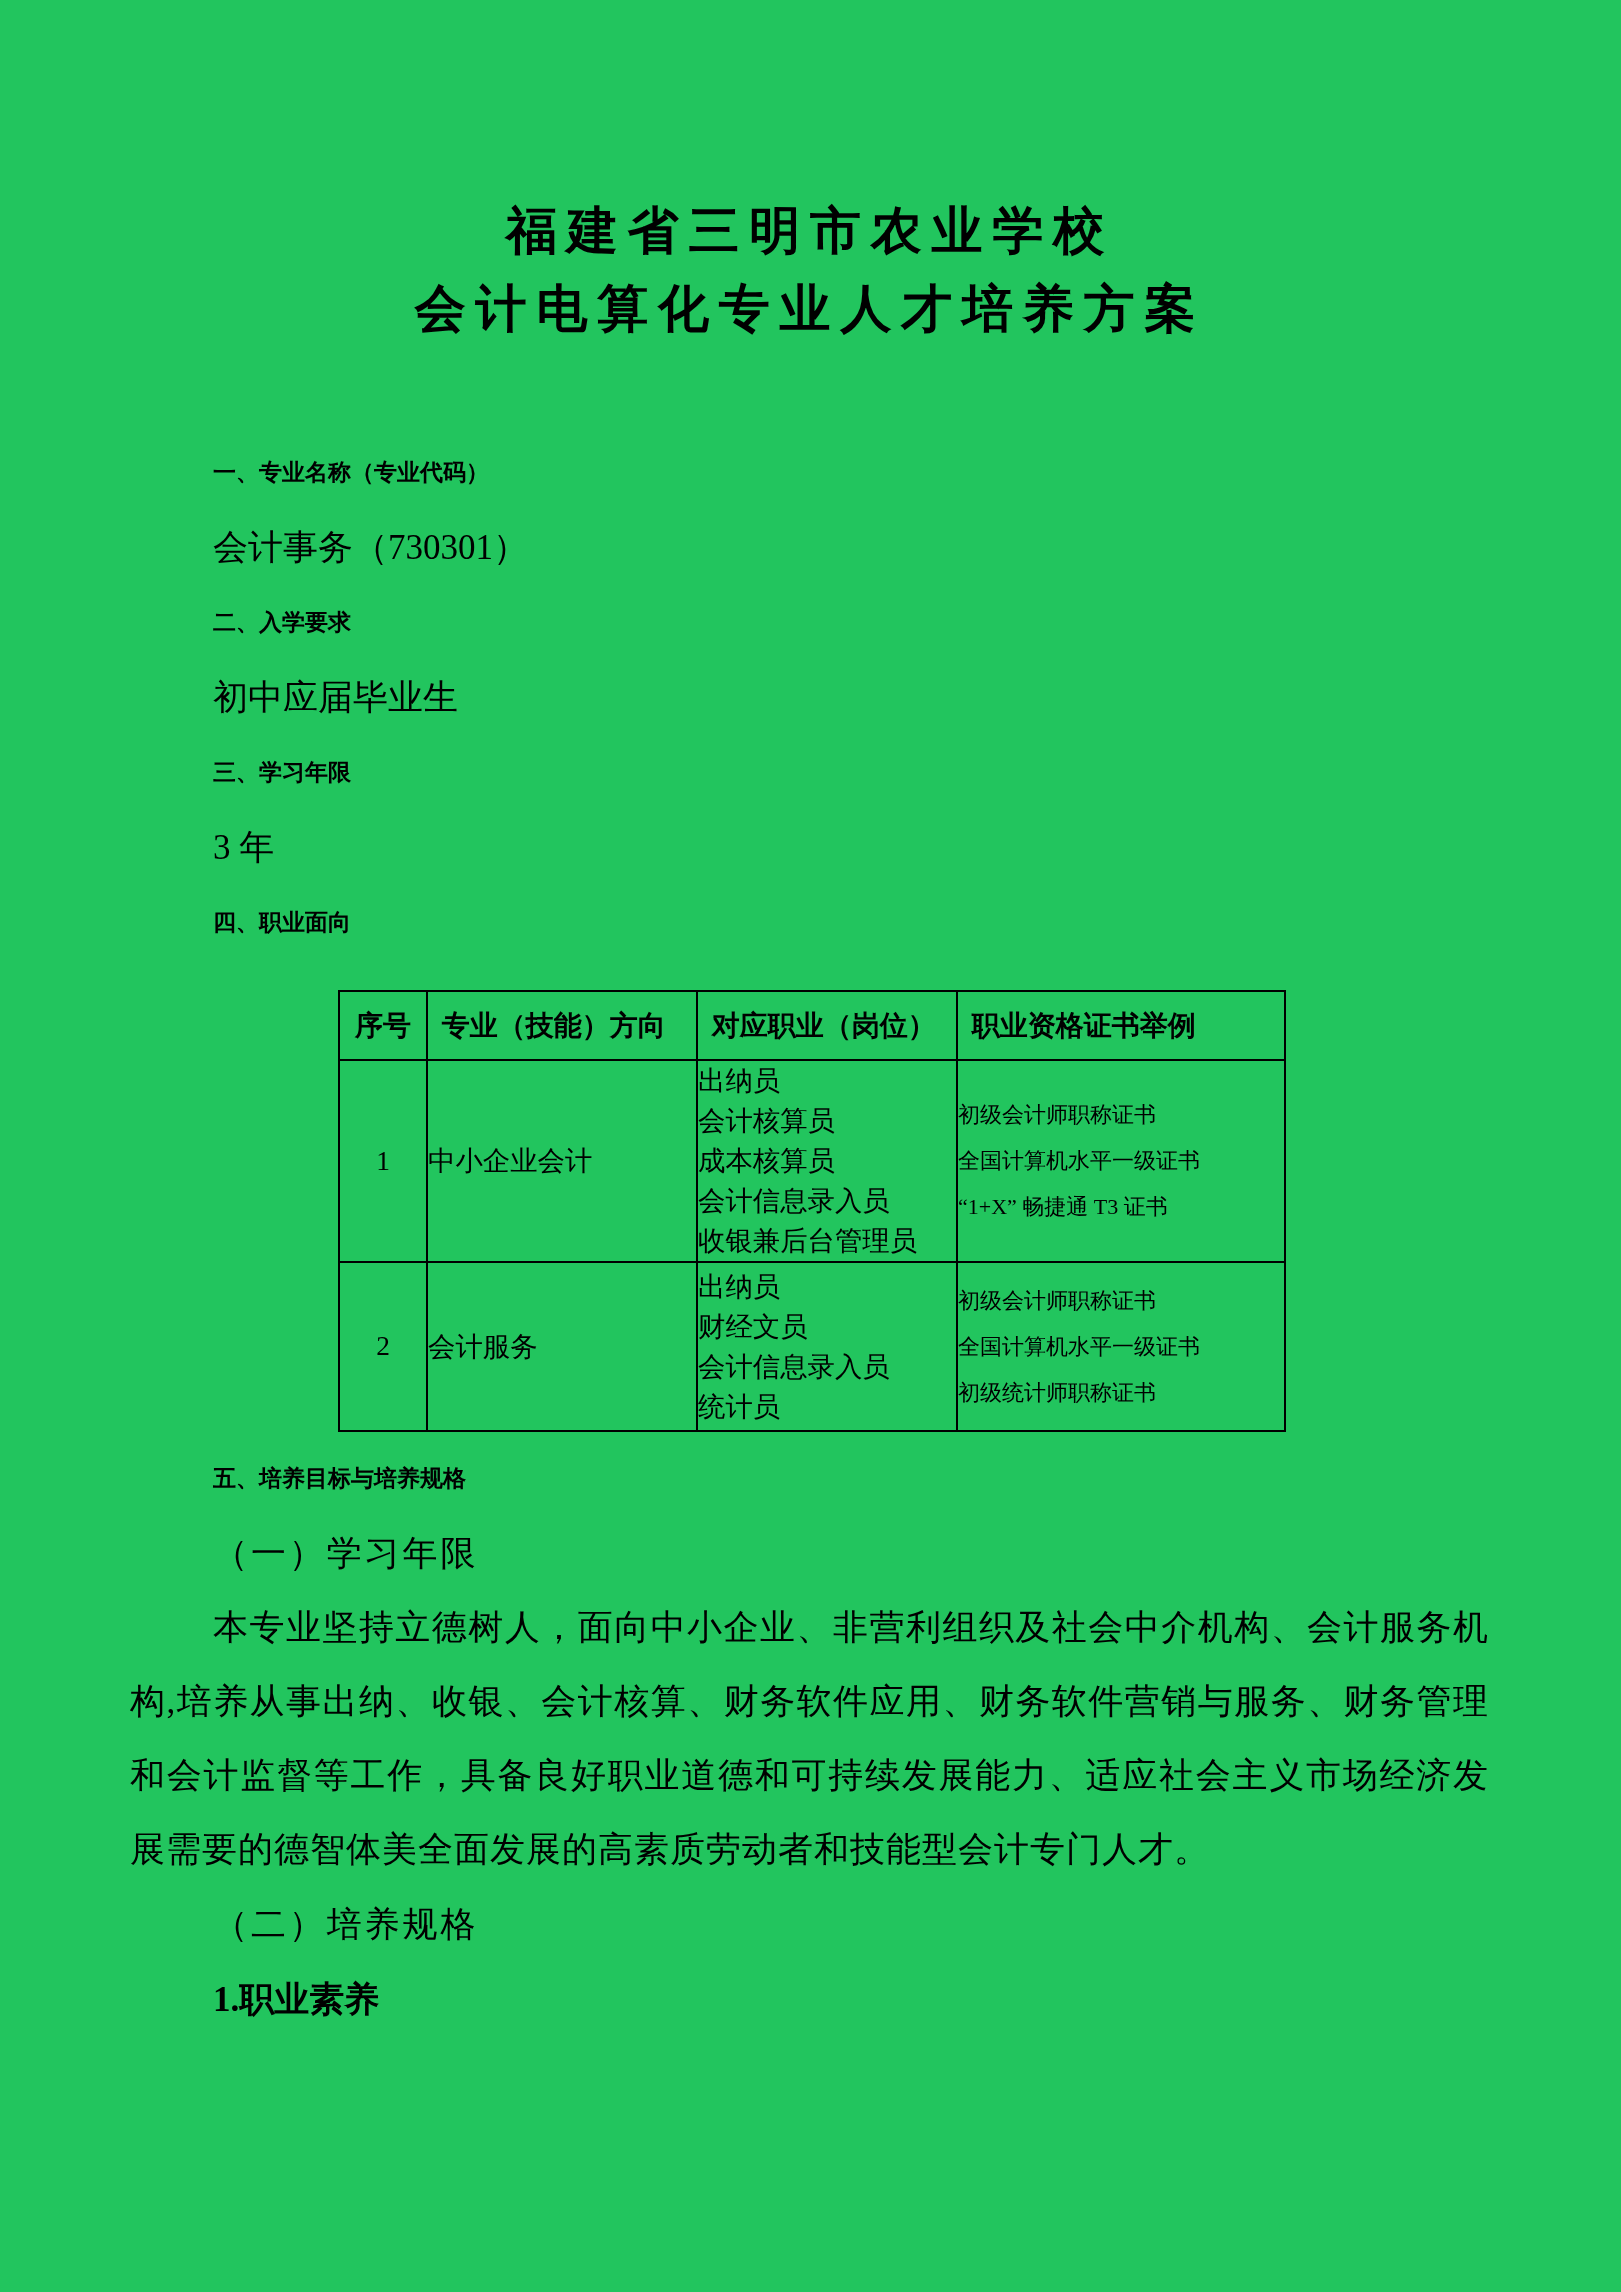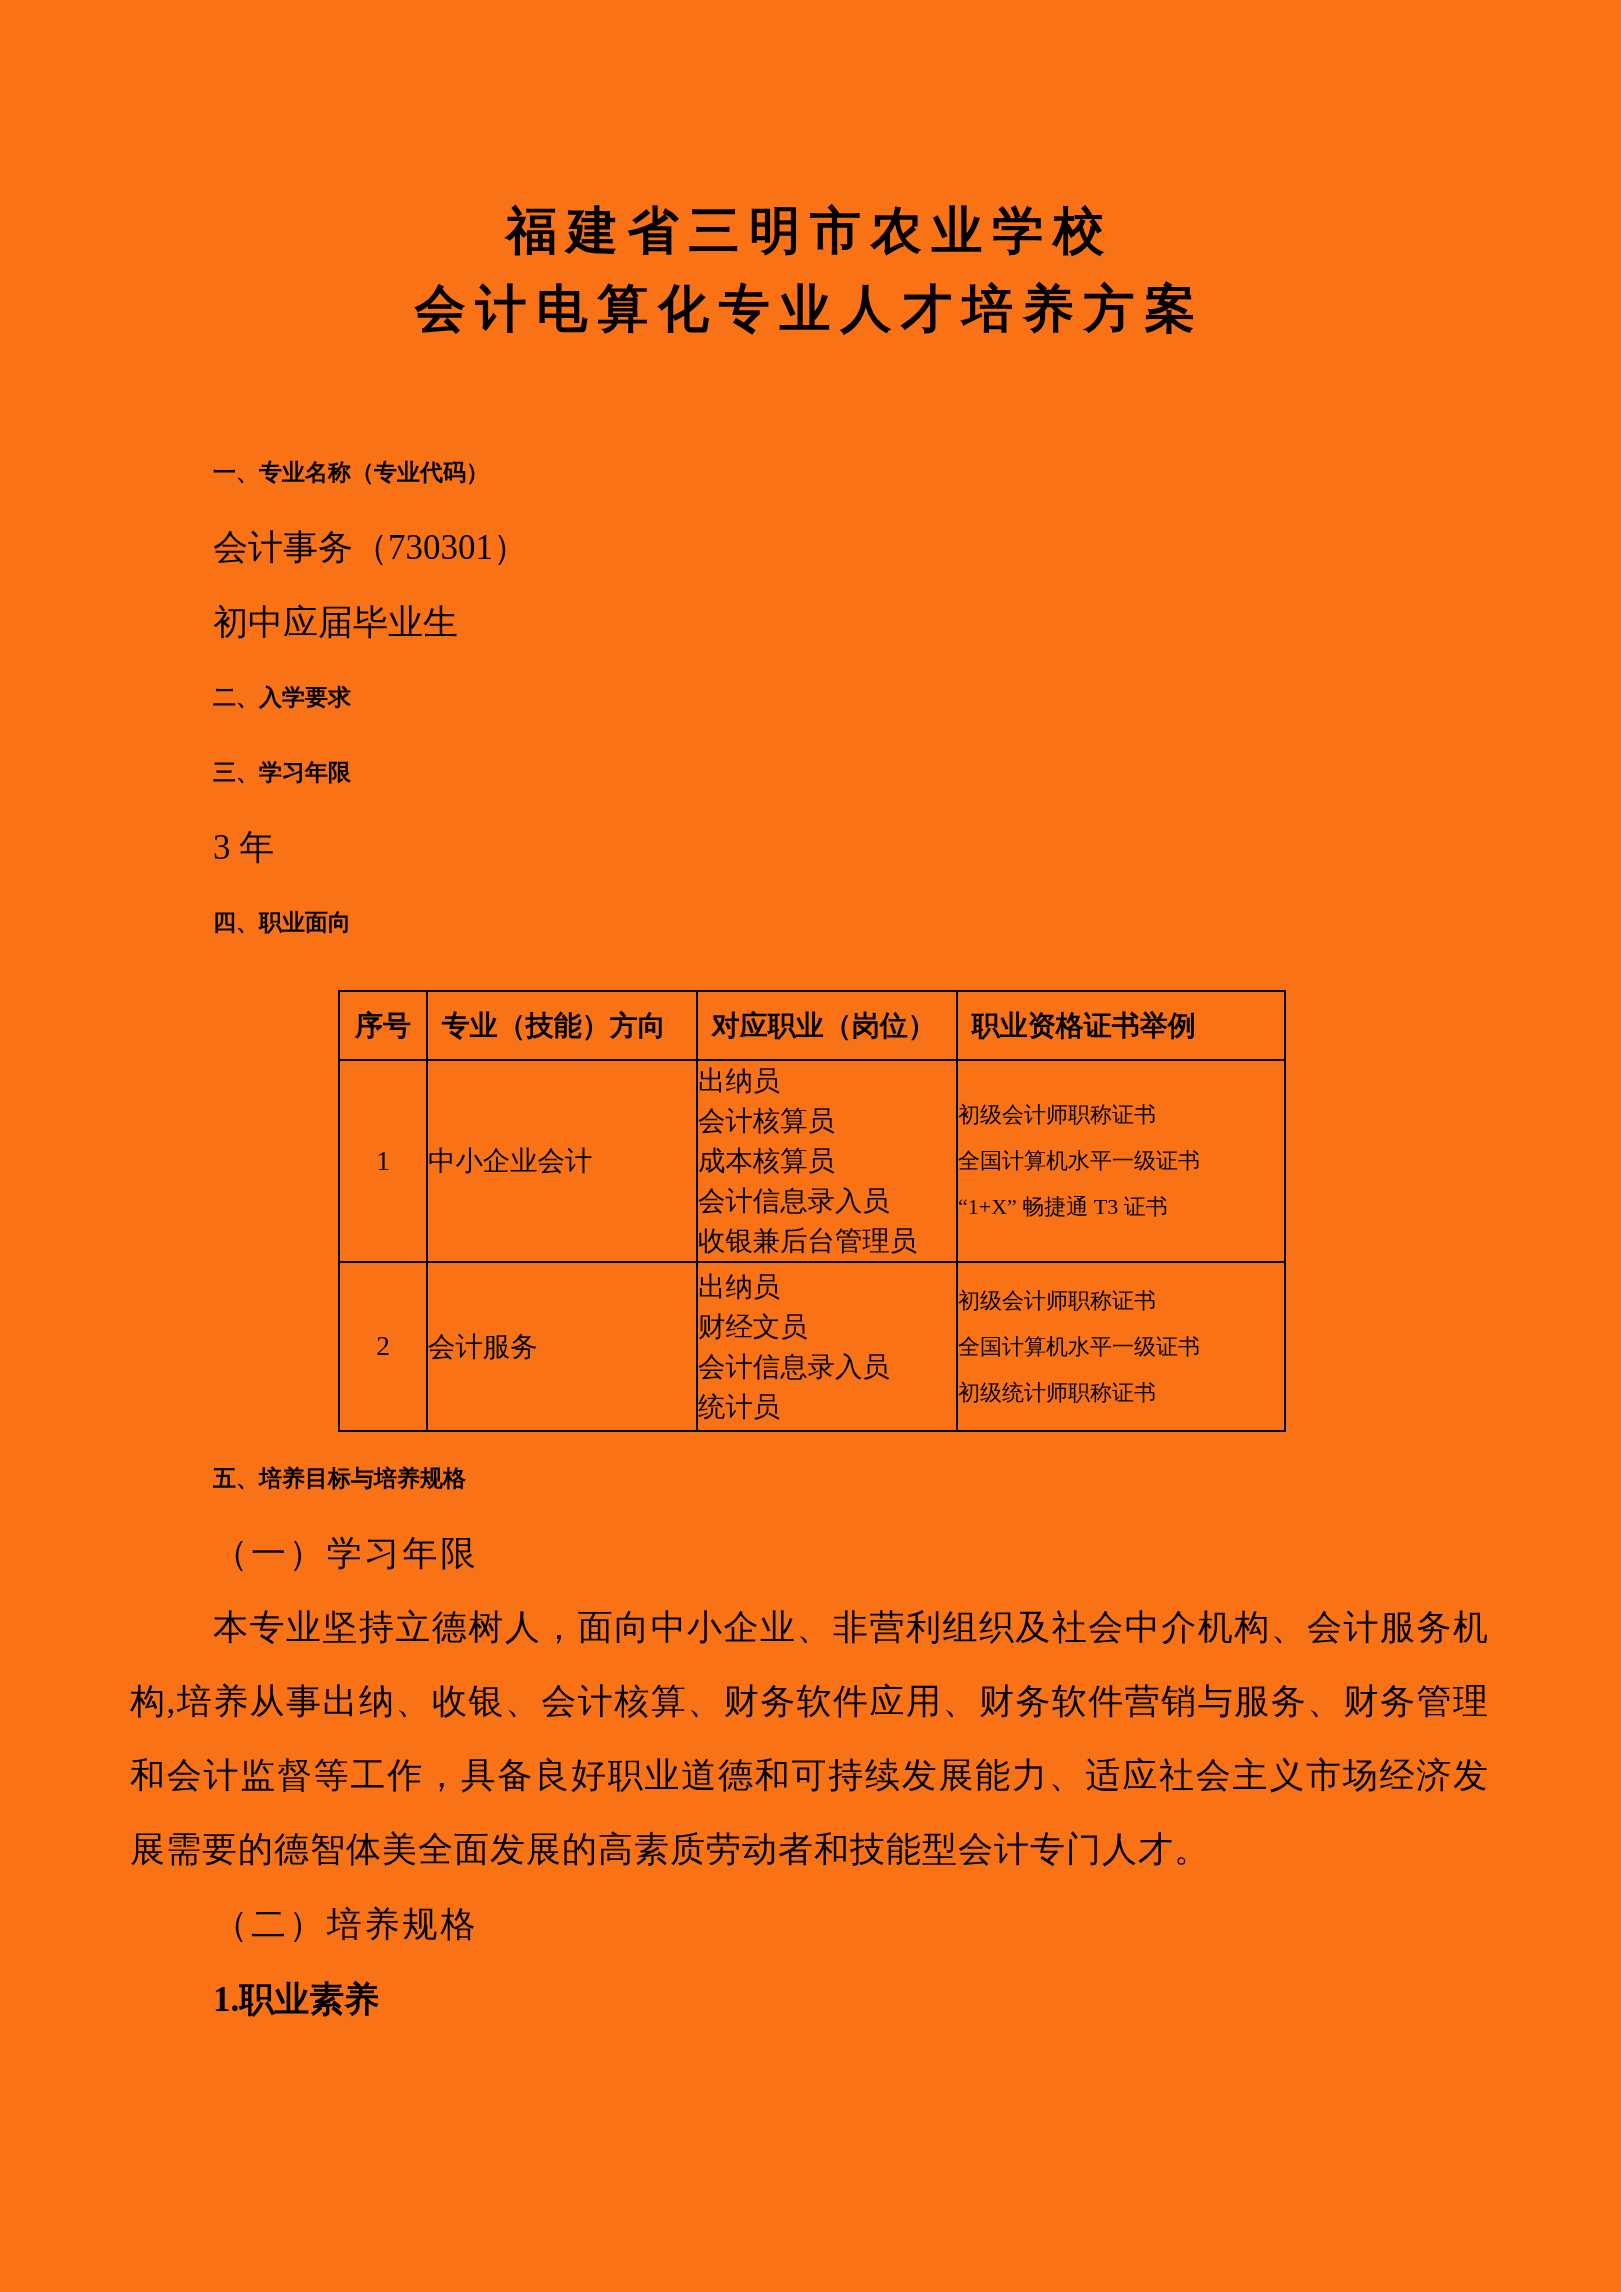"福建省三明市农业学校" .page { background: #f97316 -> #22c55e }
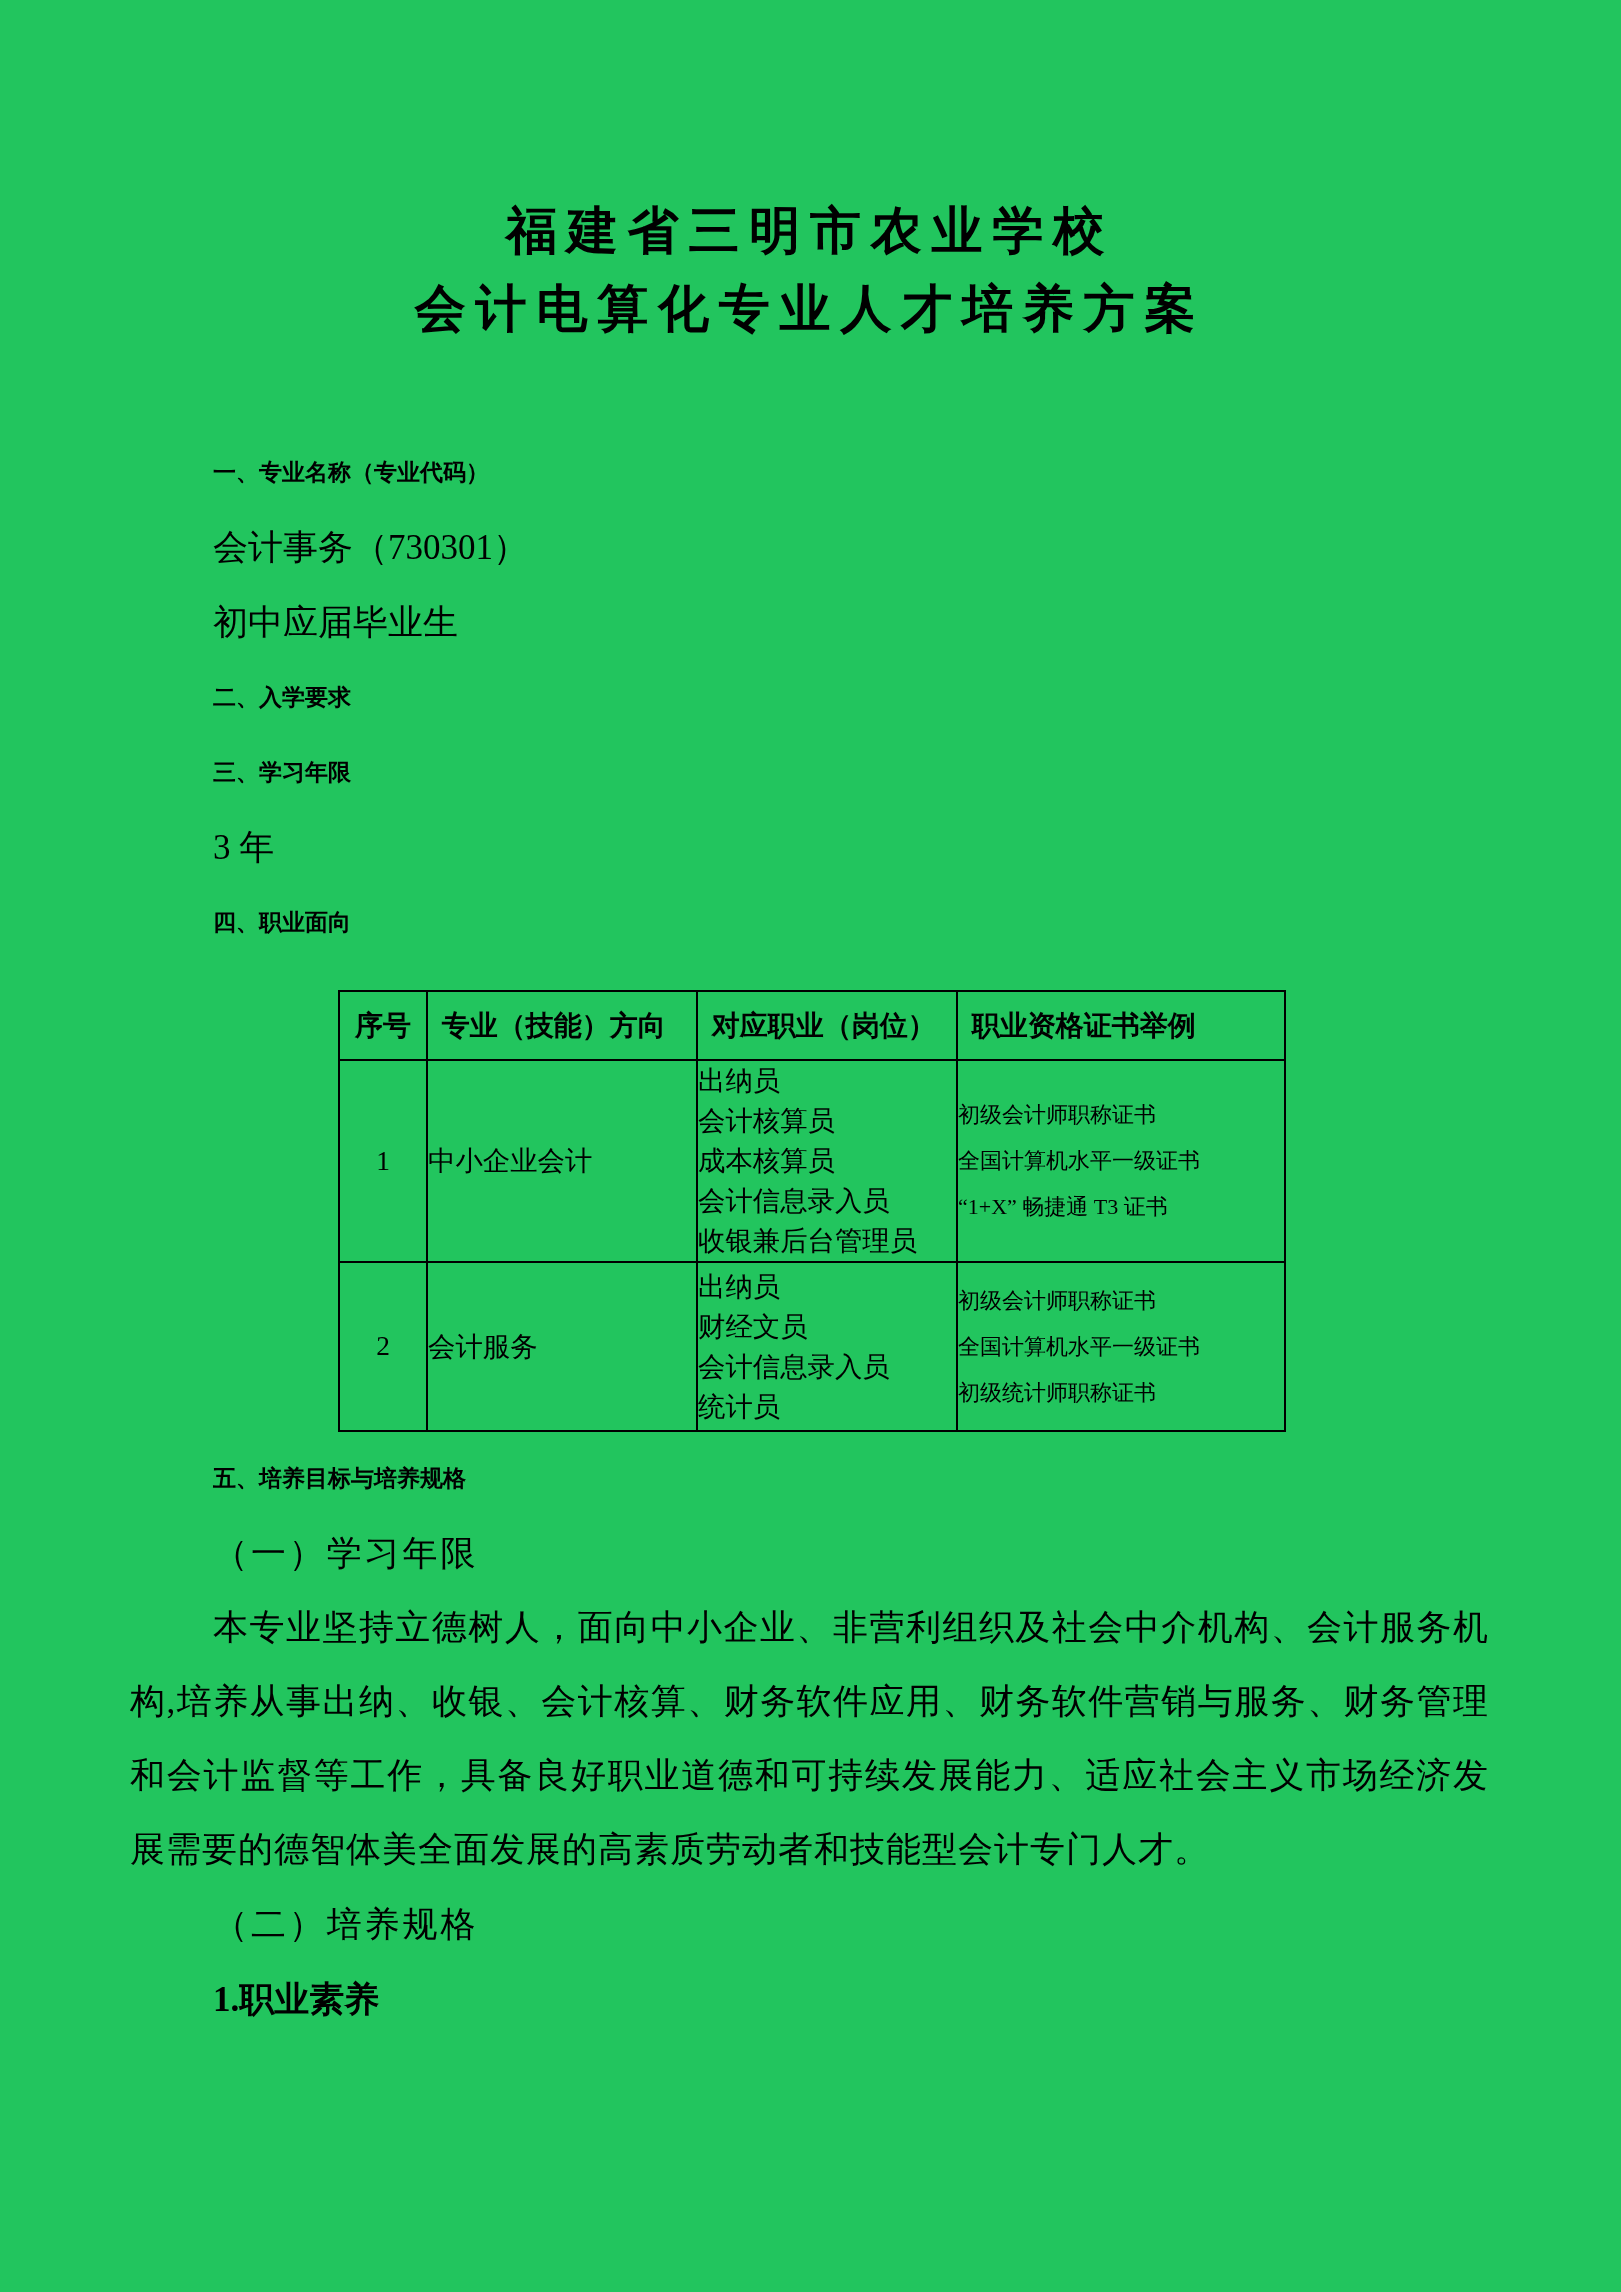"初中应届毕业生" div.sec-line { order: before "二、入学要求" -> after "二、入学要求" }
